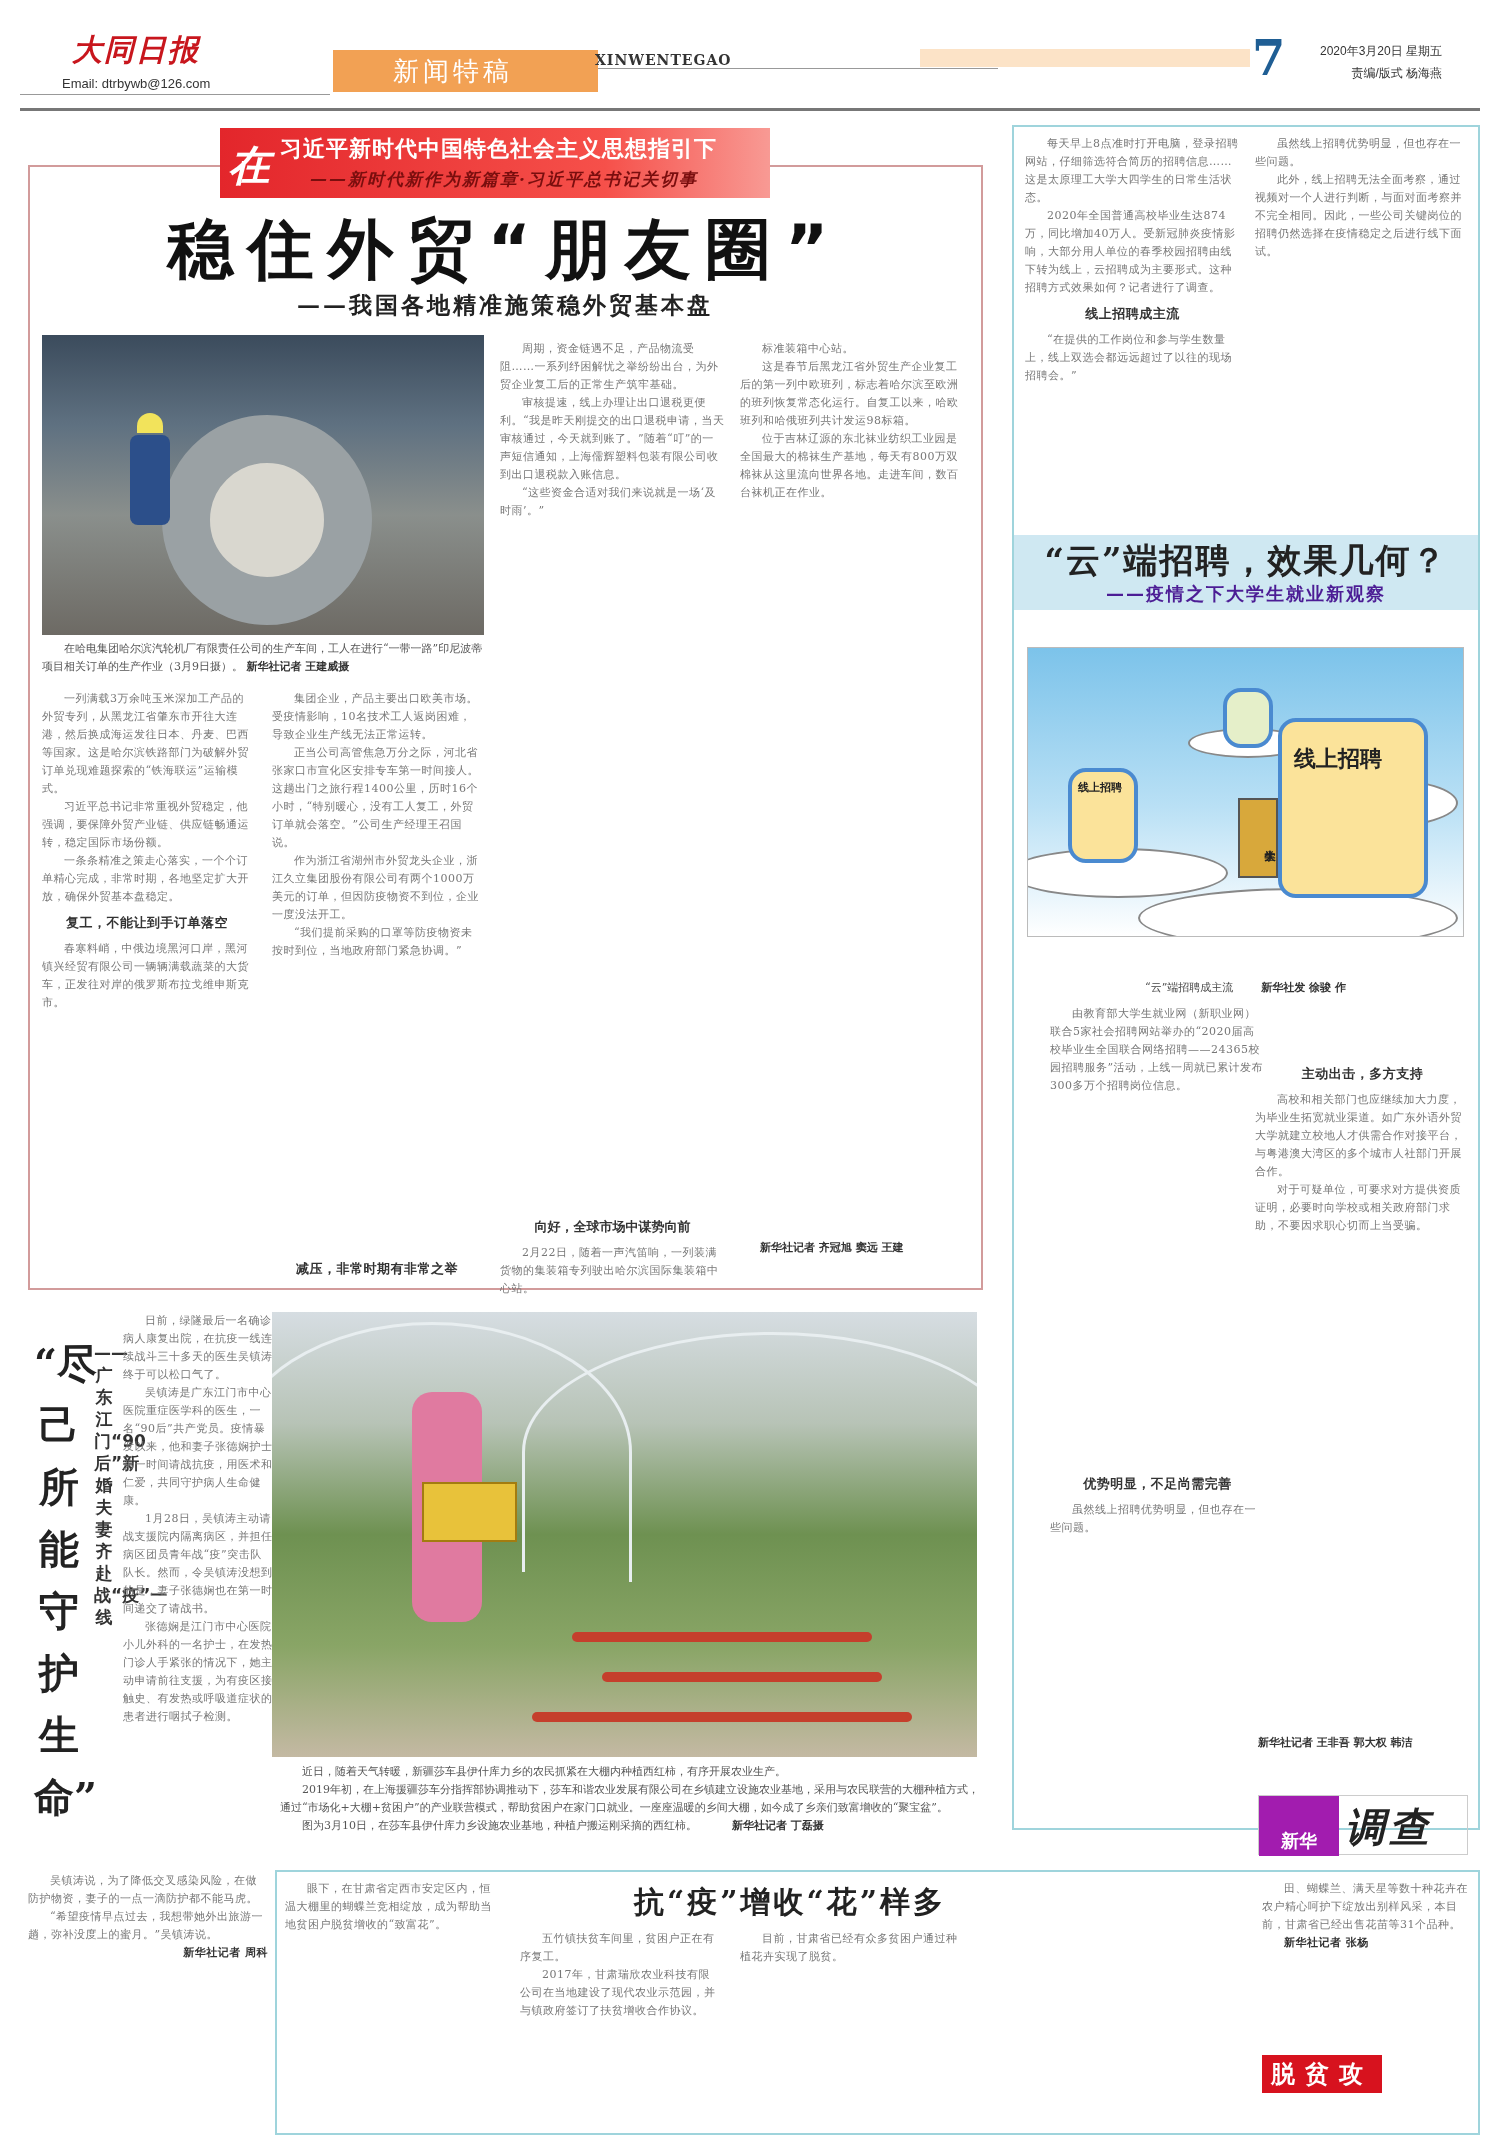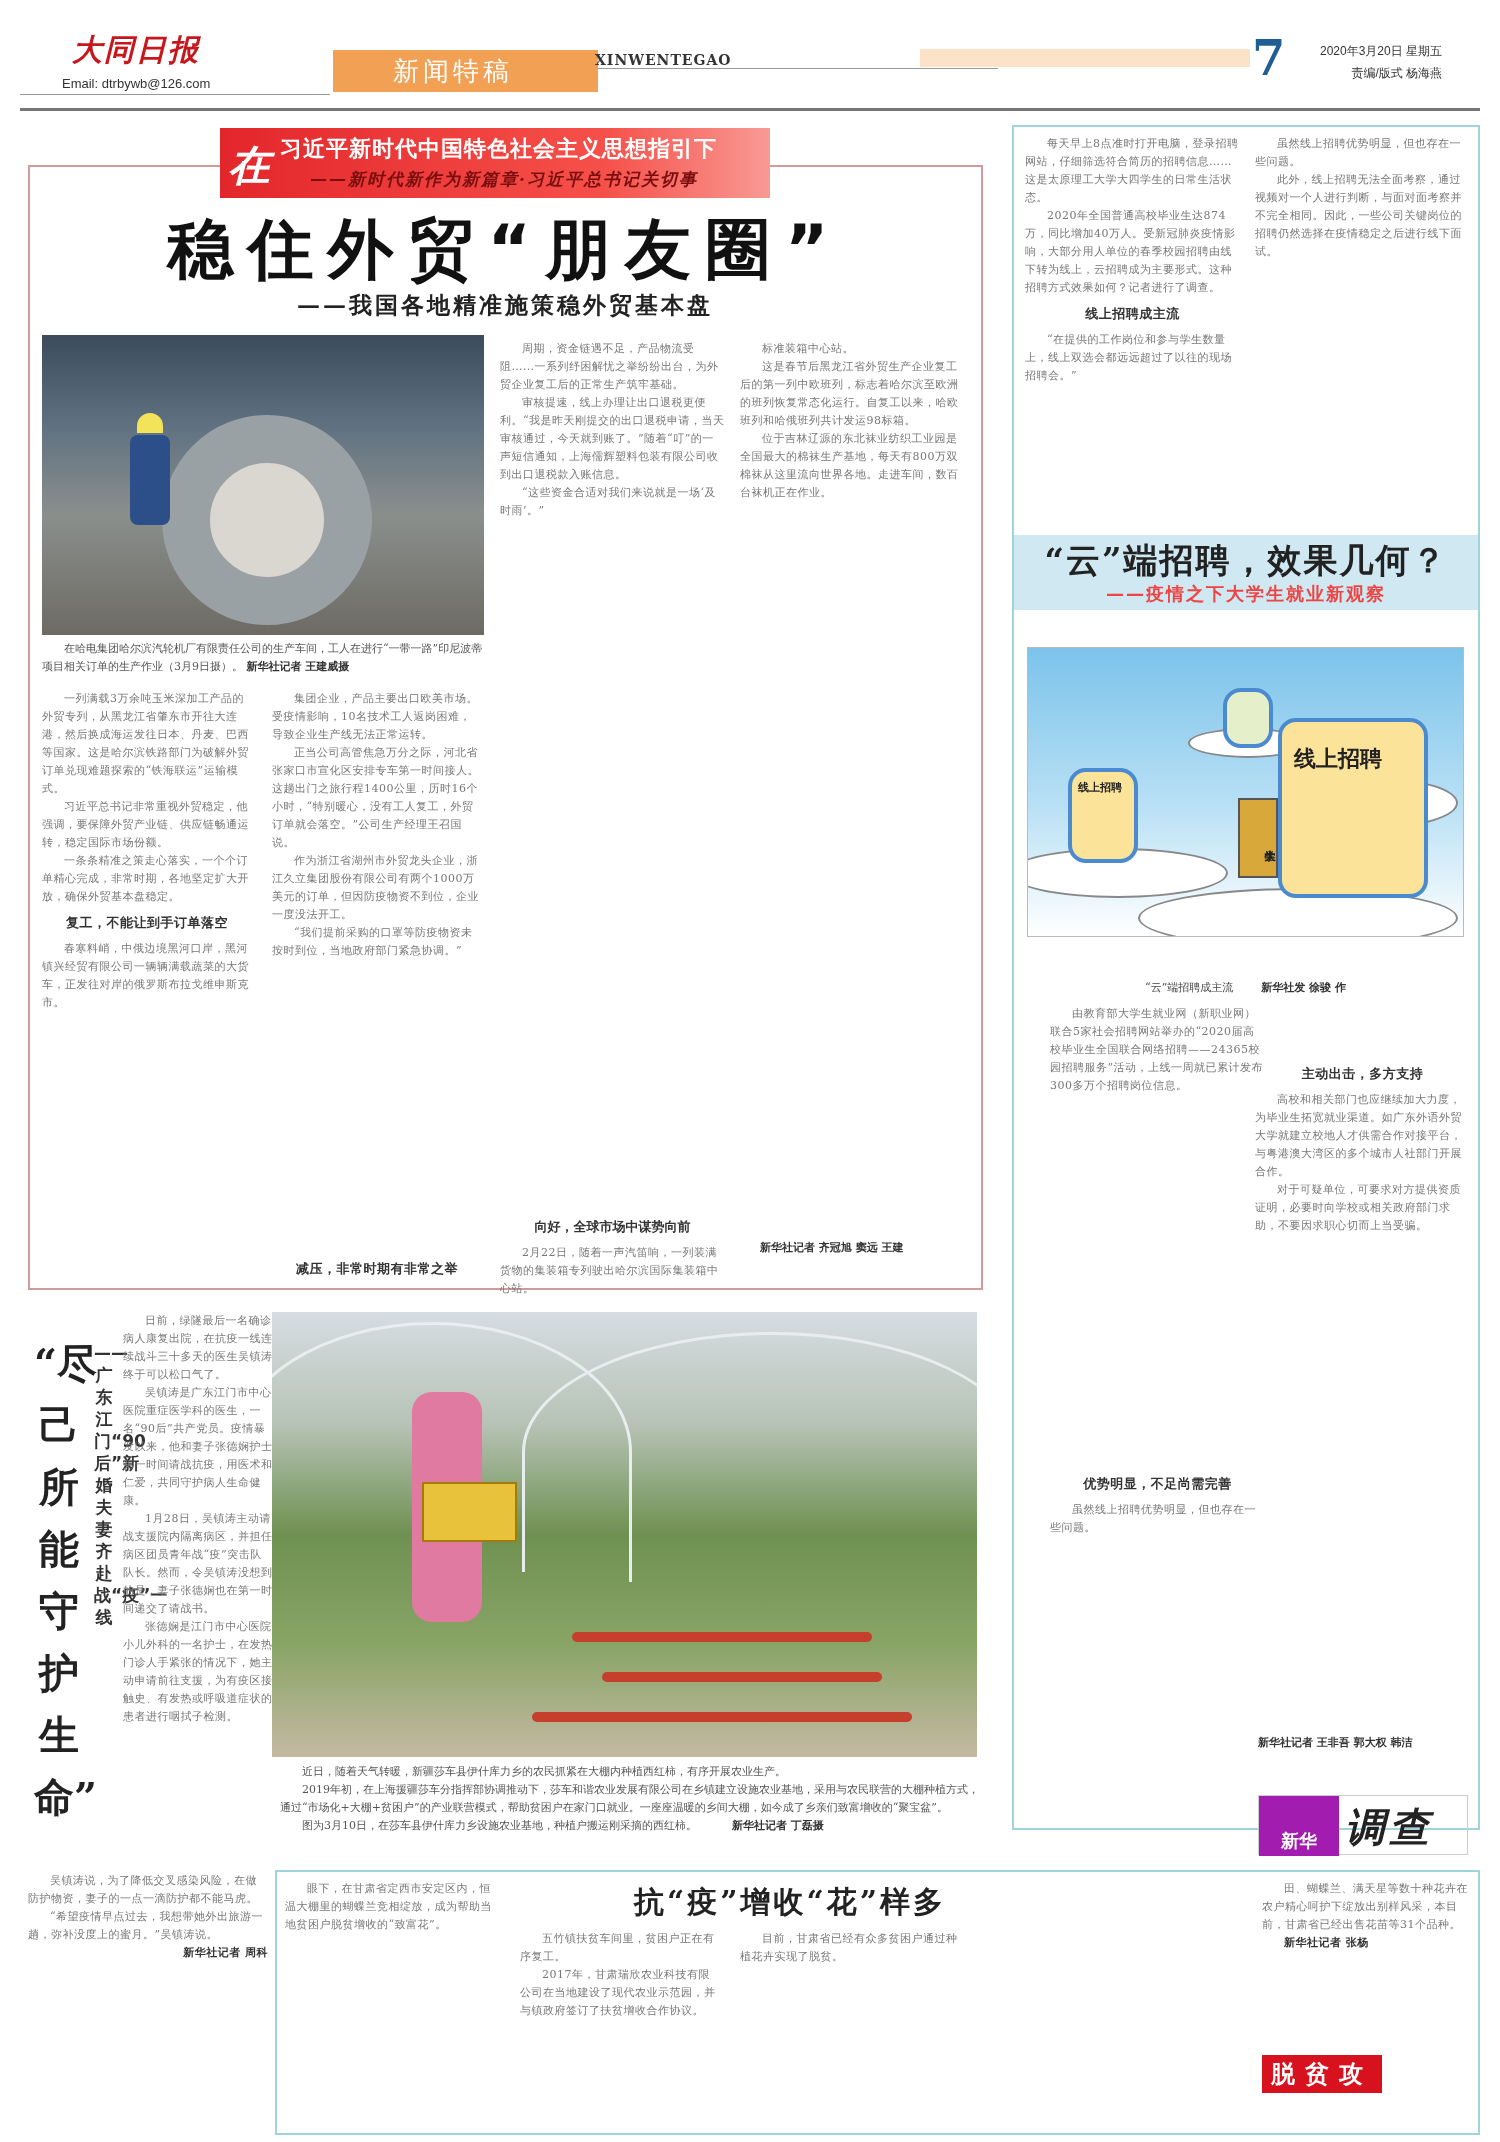"——疫情之下大学生就业新观察" .cloud-sub { color: #ef4444 -> #4c1d95 }
